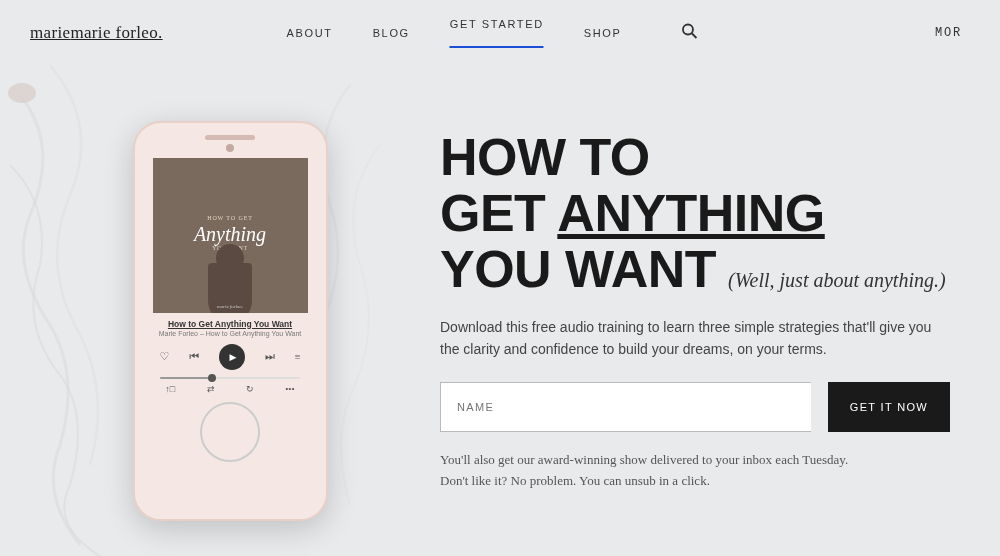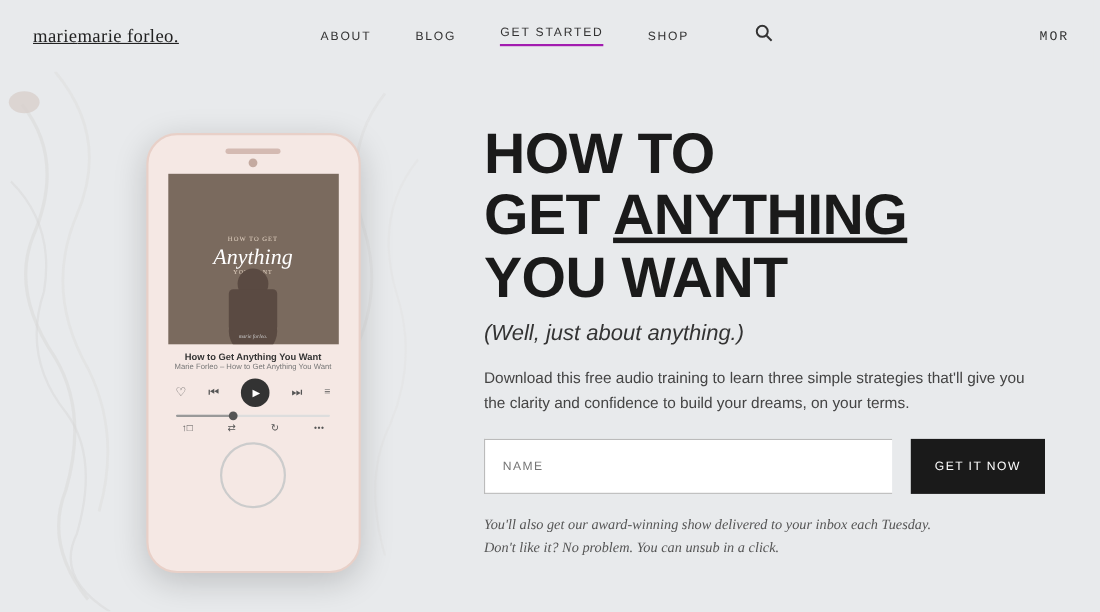"mariemarie forleo." nav { right: 6px -> 16px }
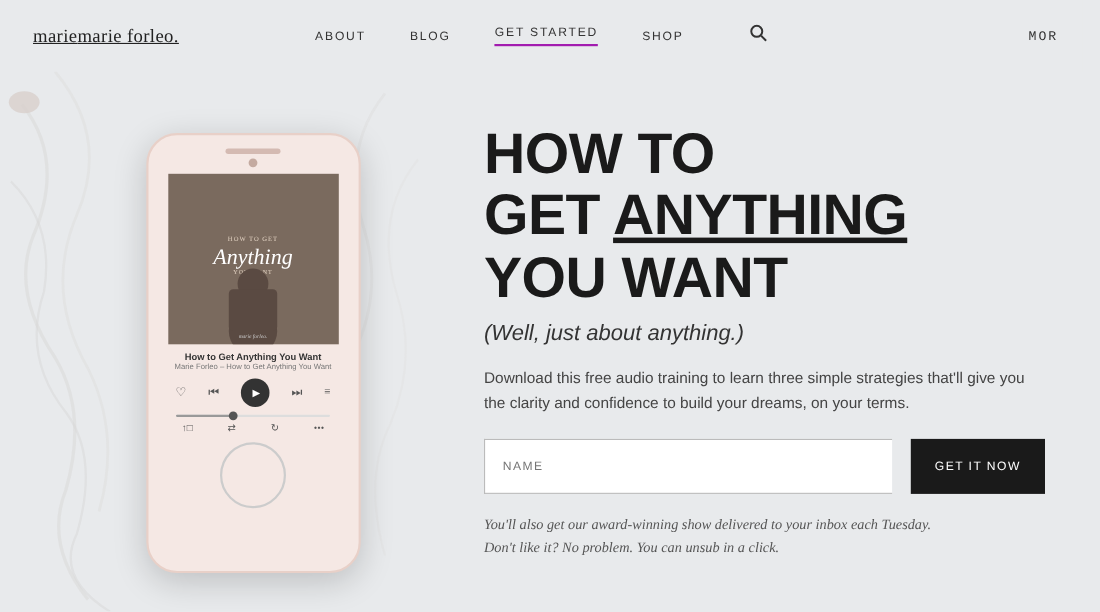"GET STARTED" .nav-link.active { border-bottom: 2px solid #a21caf -> 2px solid #1d4ed8; padding-bottom: 4px -> 16px }
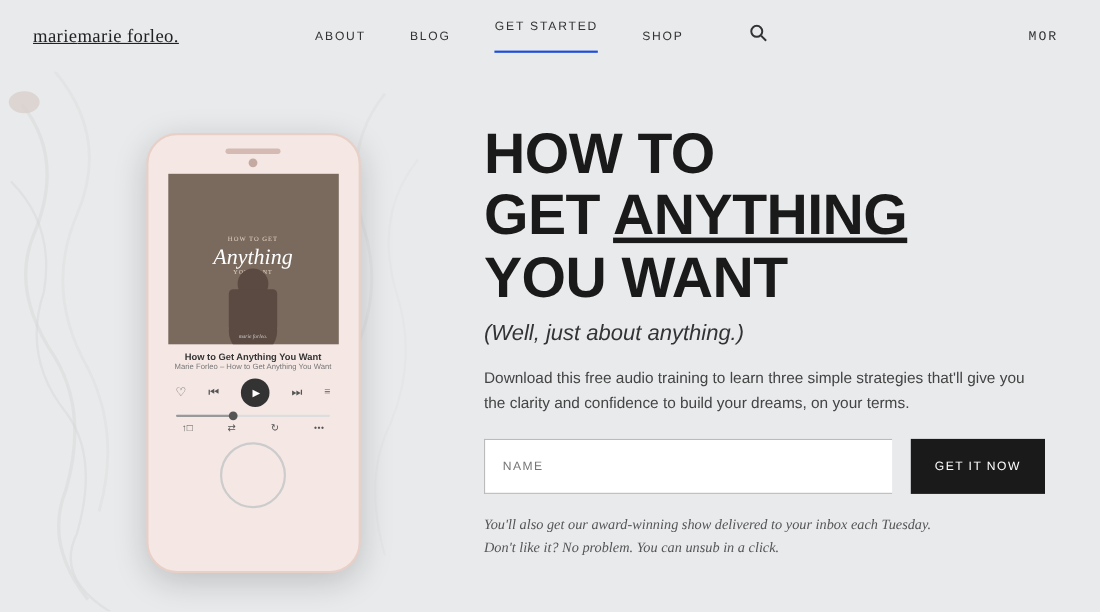"(Well, just about anything.)" .headline-sub { font-family: Liberation Sans, sans-serif -> Liberation Serif, serif }
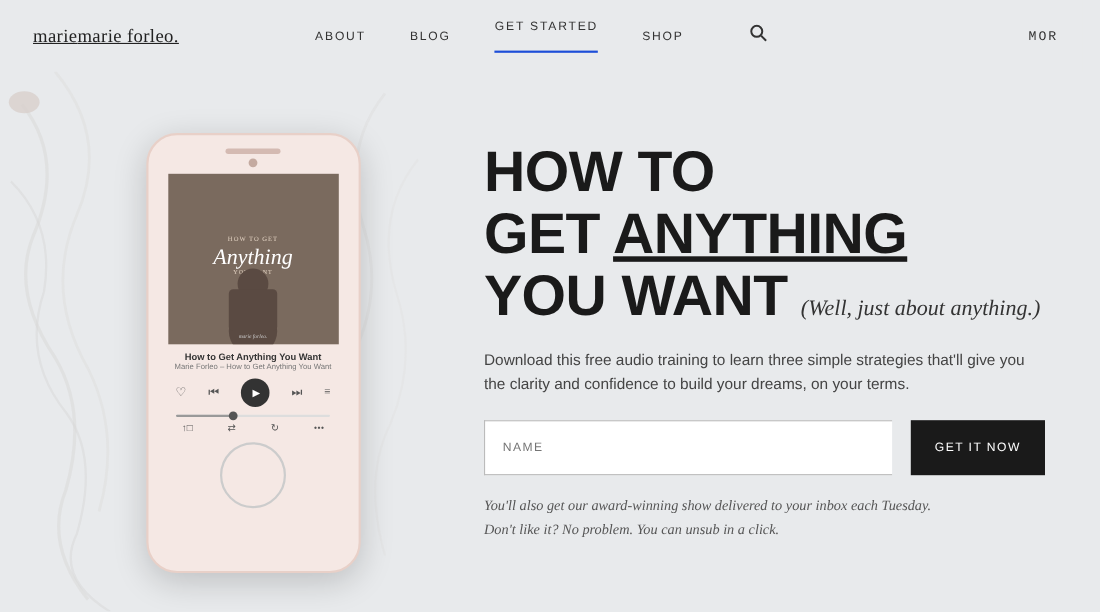"How to Get Anything You" .track-title { text-decoration: none -> underline }
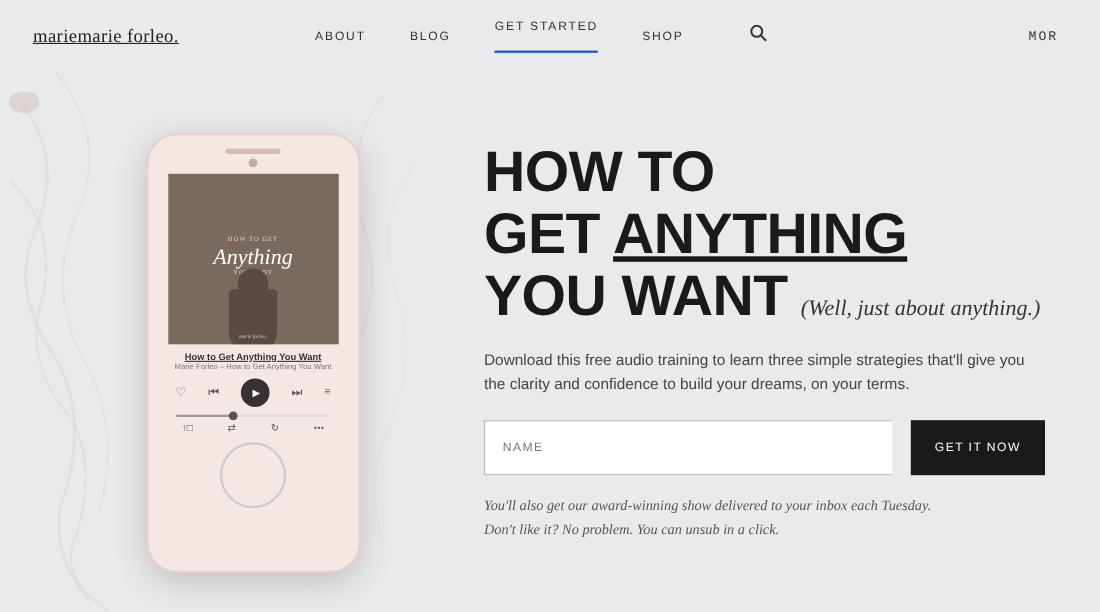"You'll also get our award-winning" .fine-print { font-style: italic -> none }
